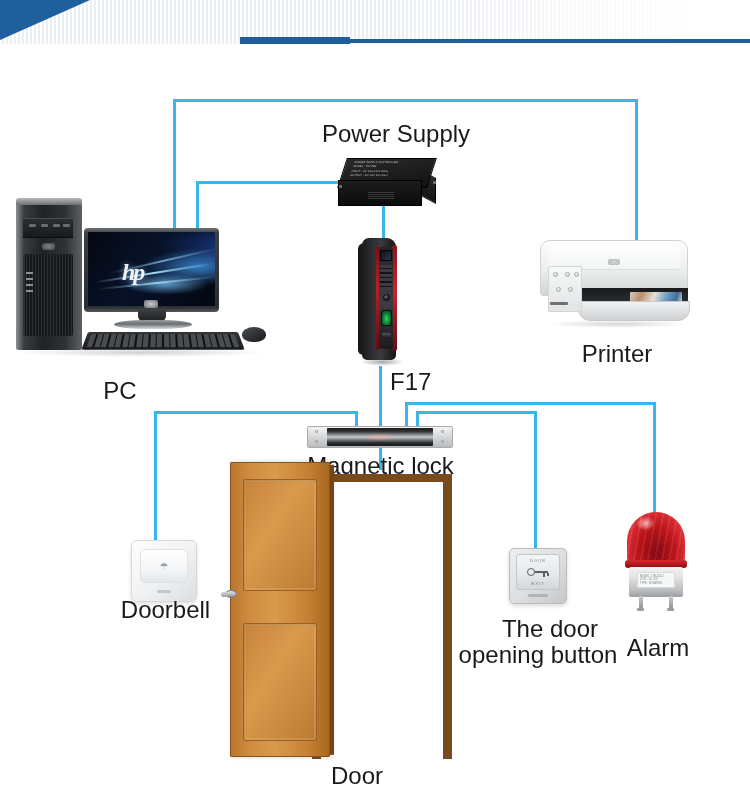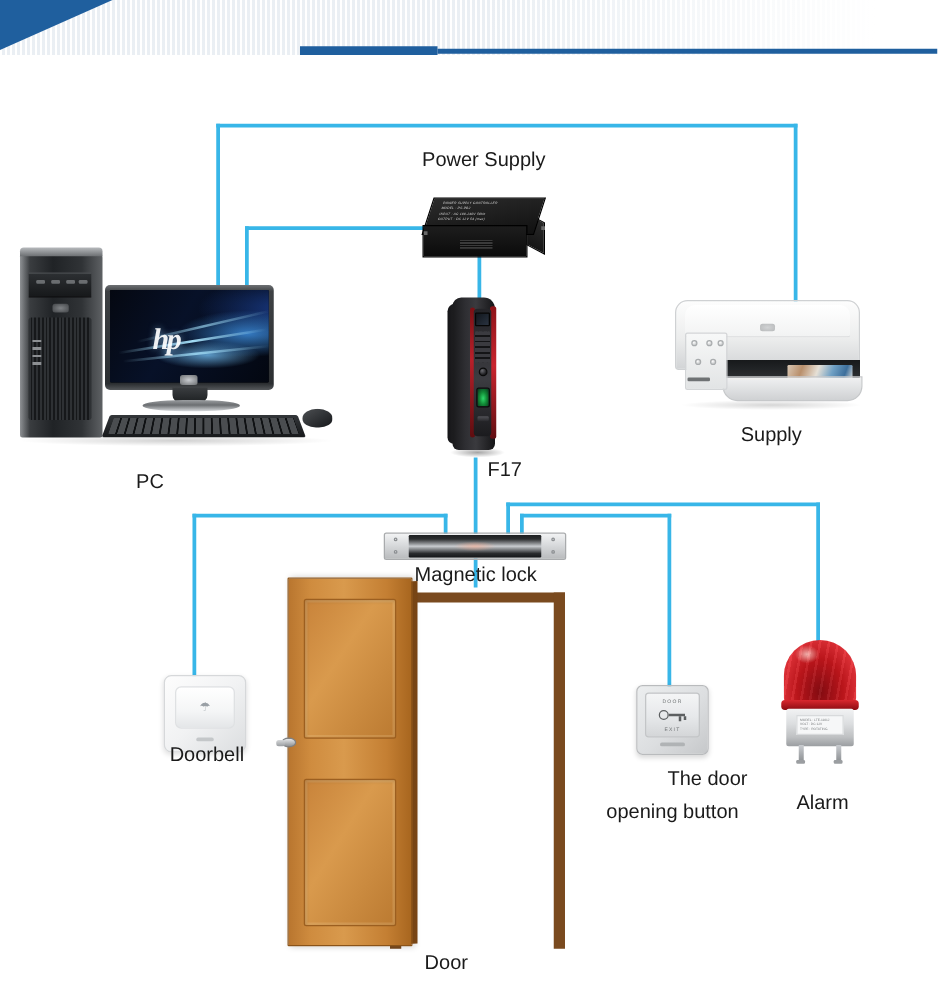"Power Supply" .fs20 { font-size: 16px -> 24px }
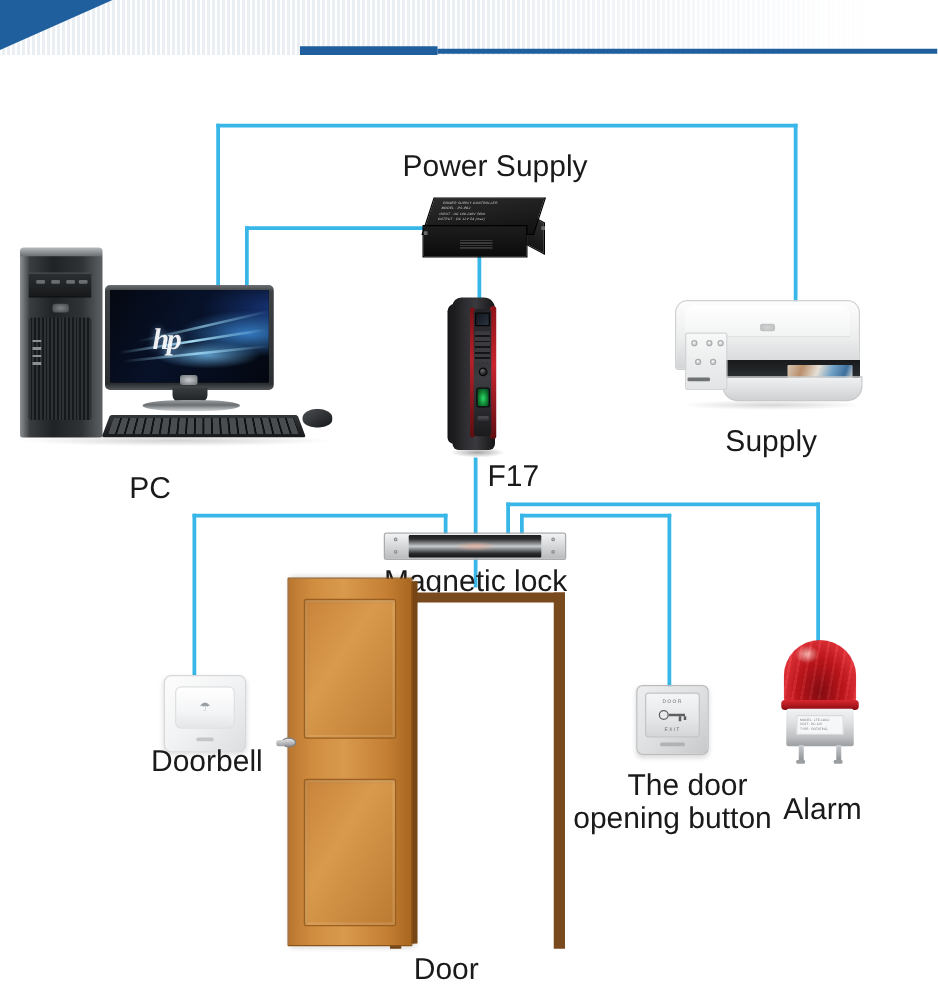"Supply" div.lbl { text: Supply -> Printer }
